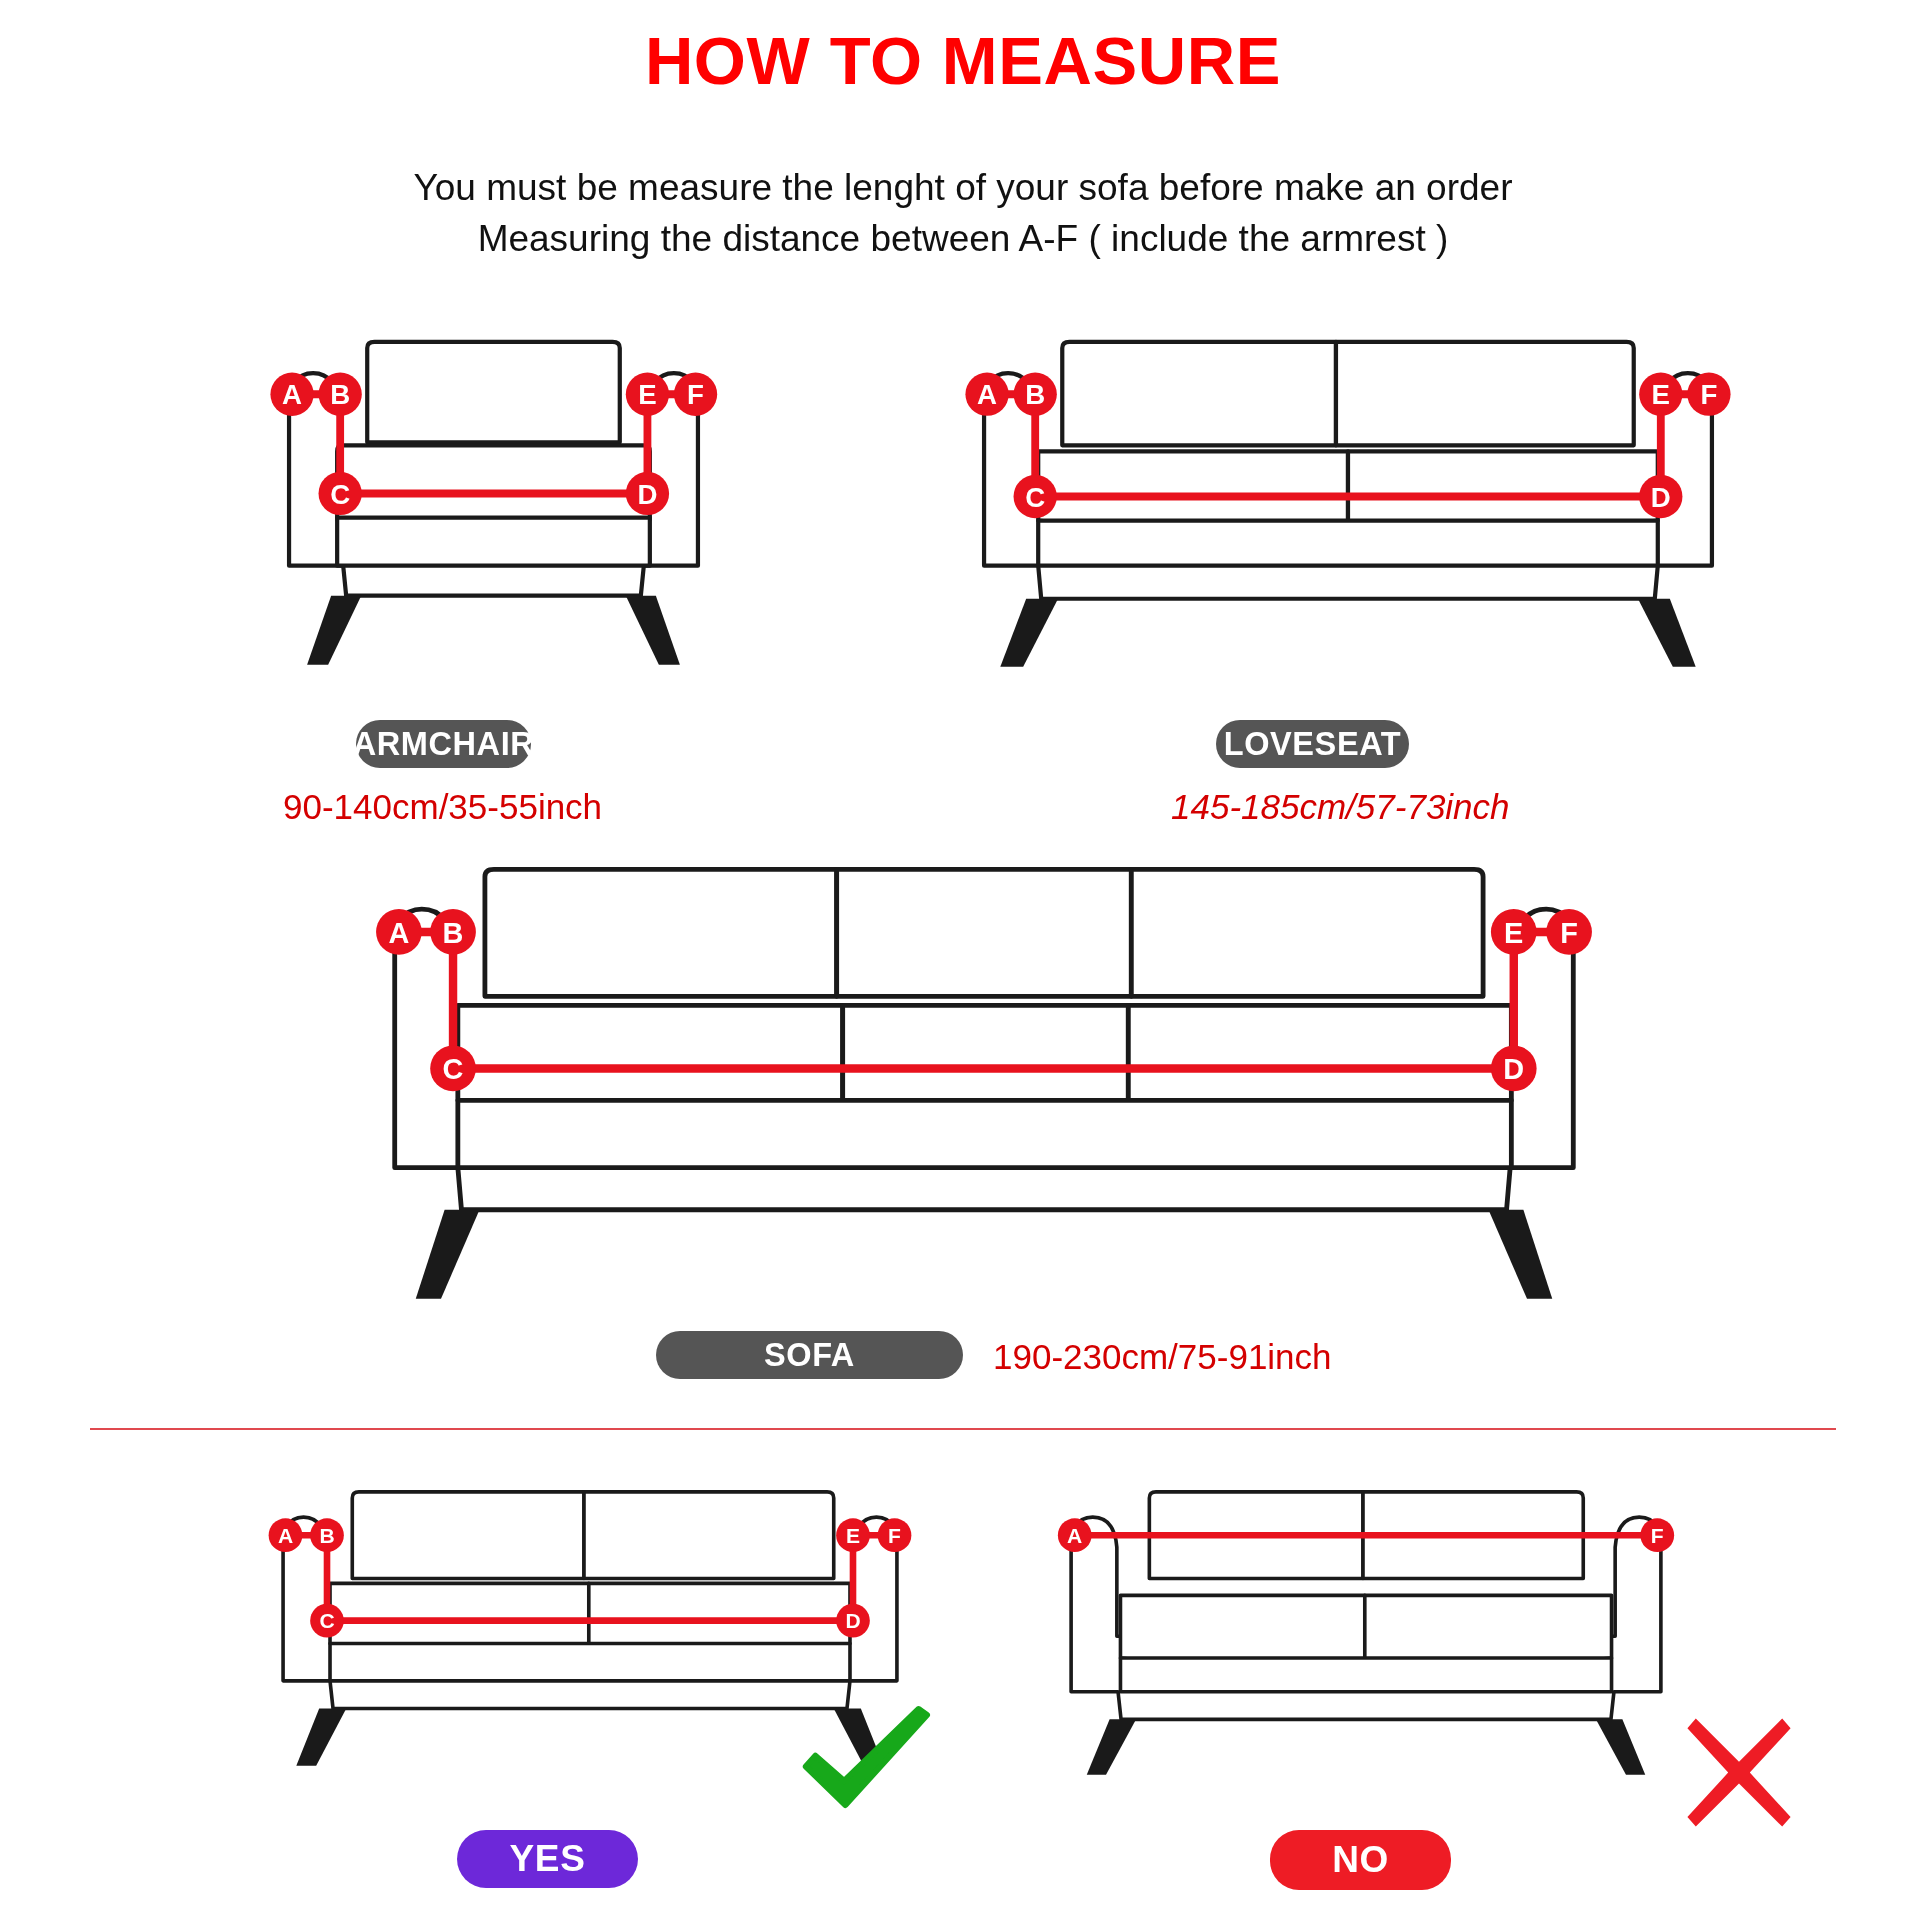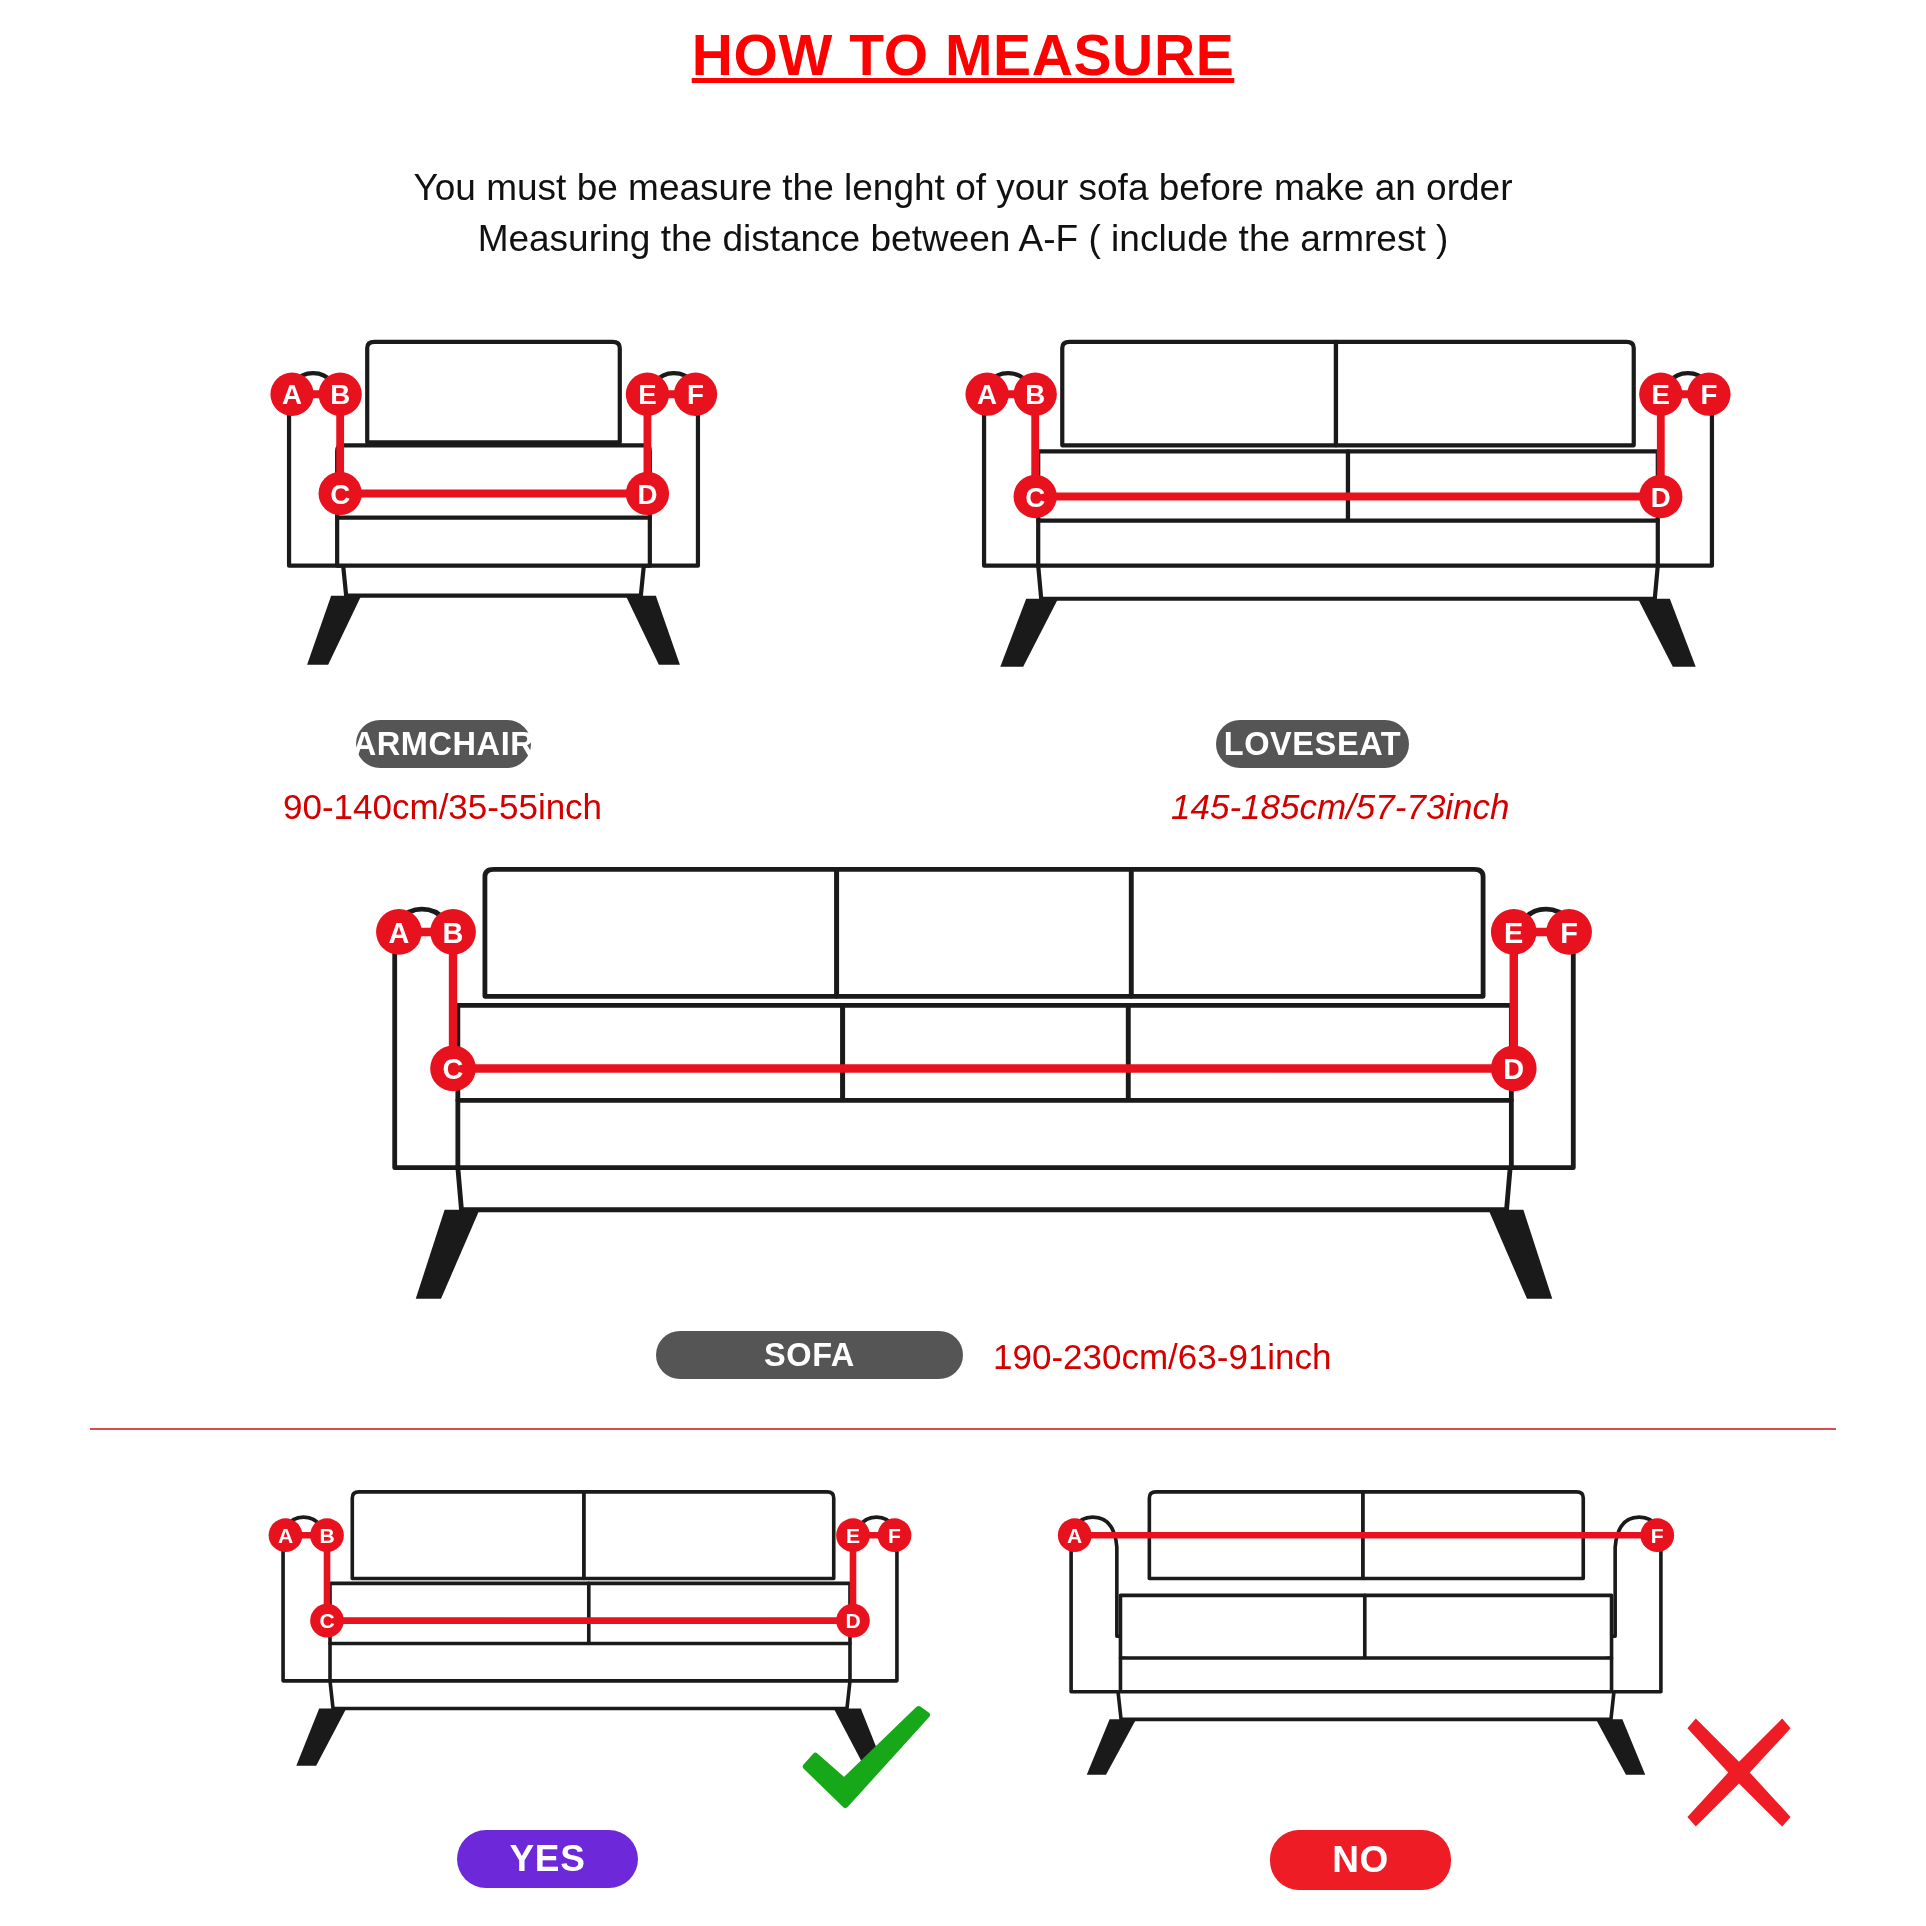"HOW TO MEASURE" .title { font-size: 57px -> 67px; text-decoration: underline -> none }
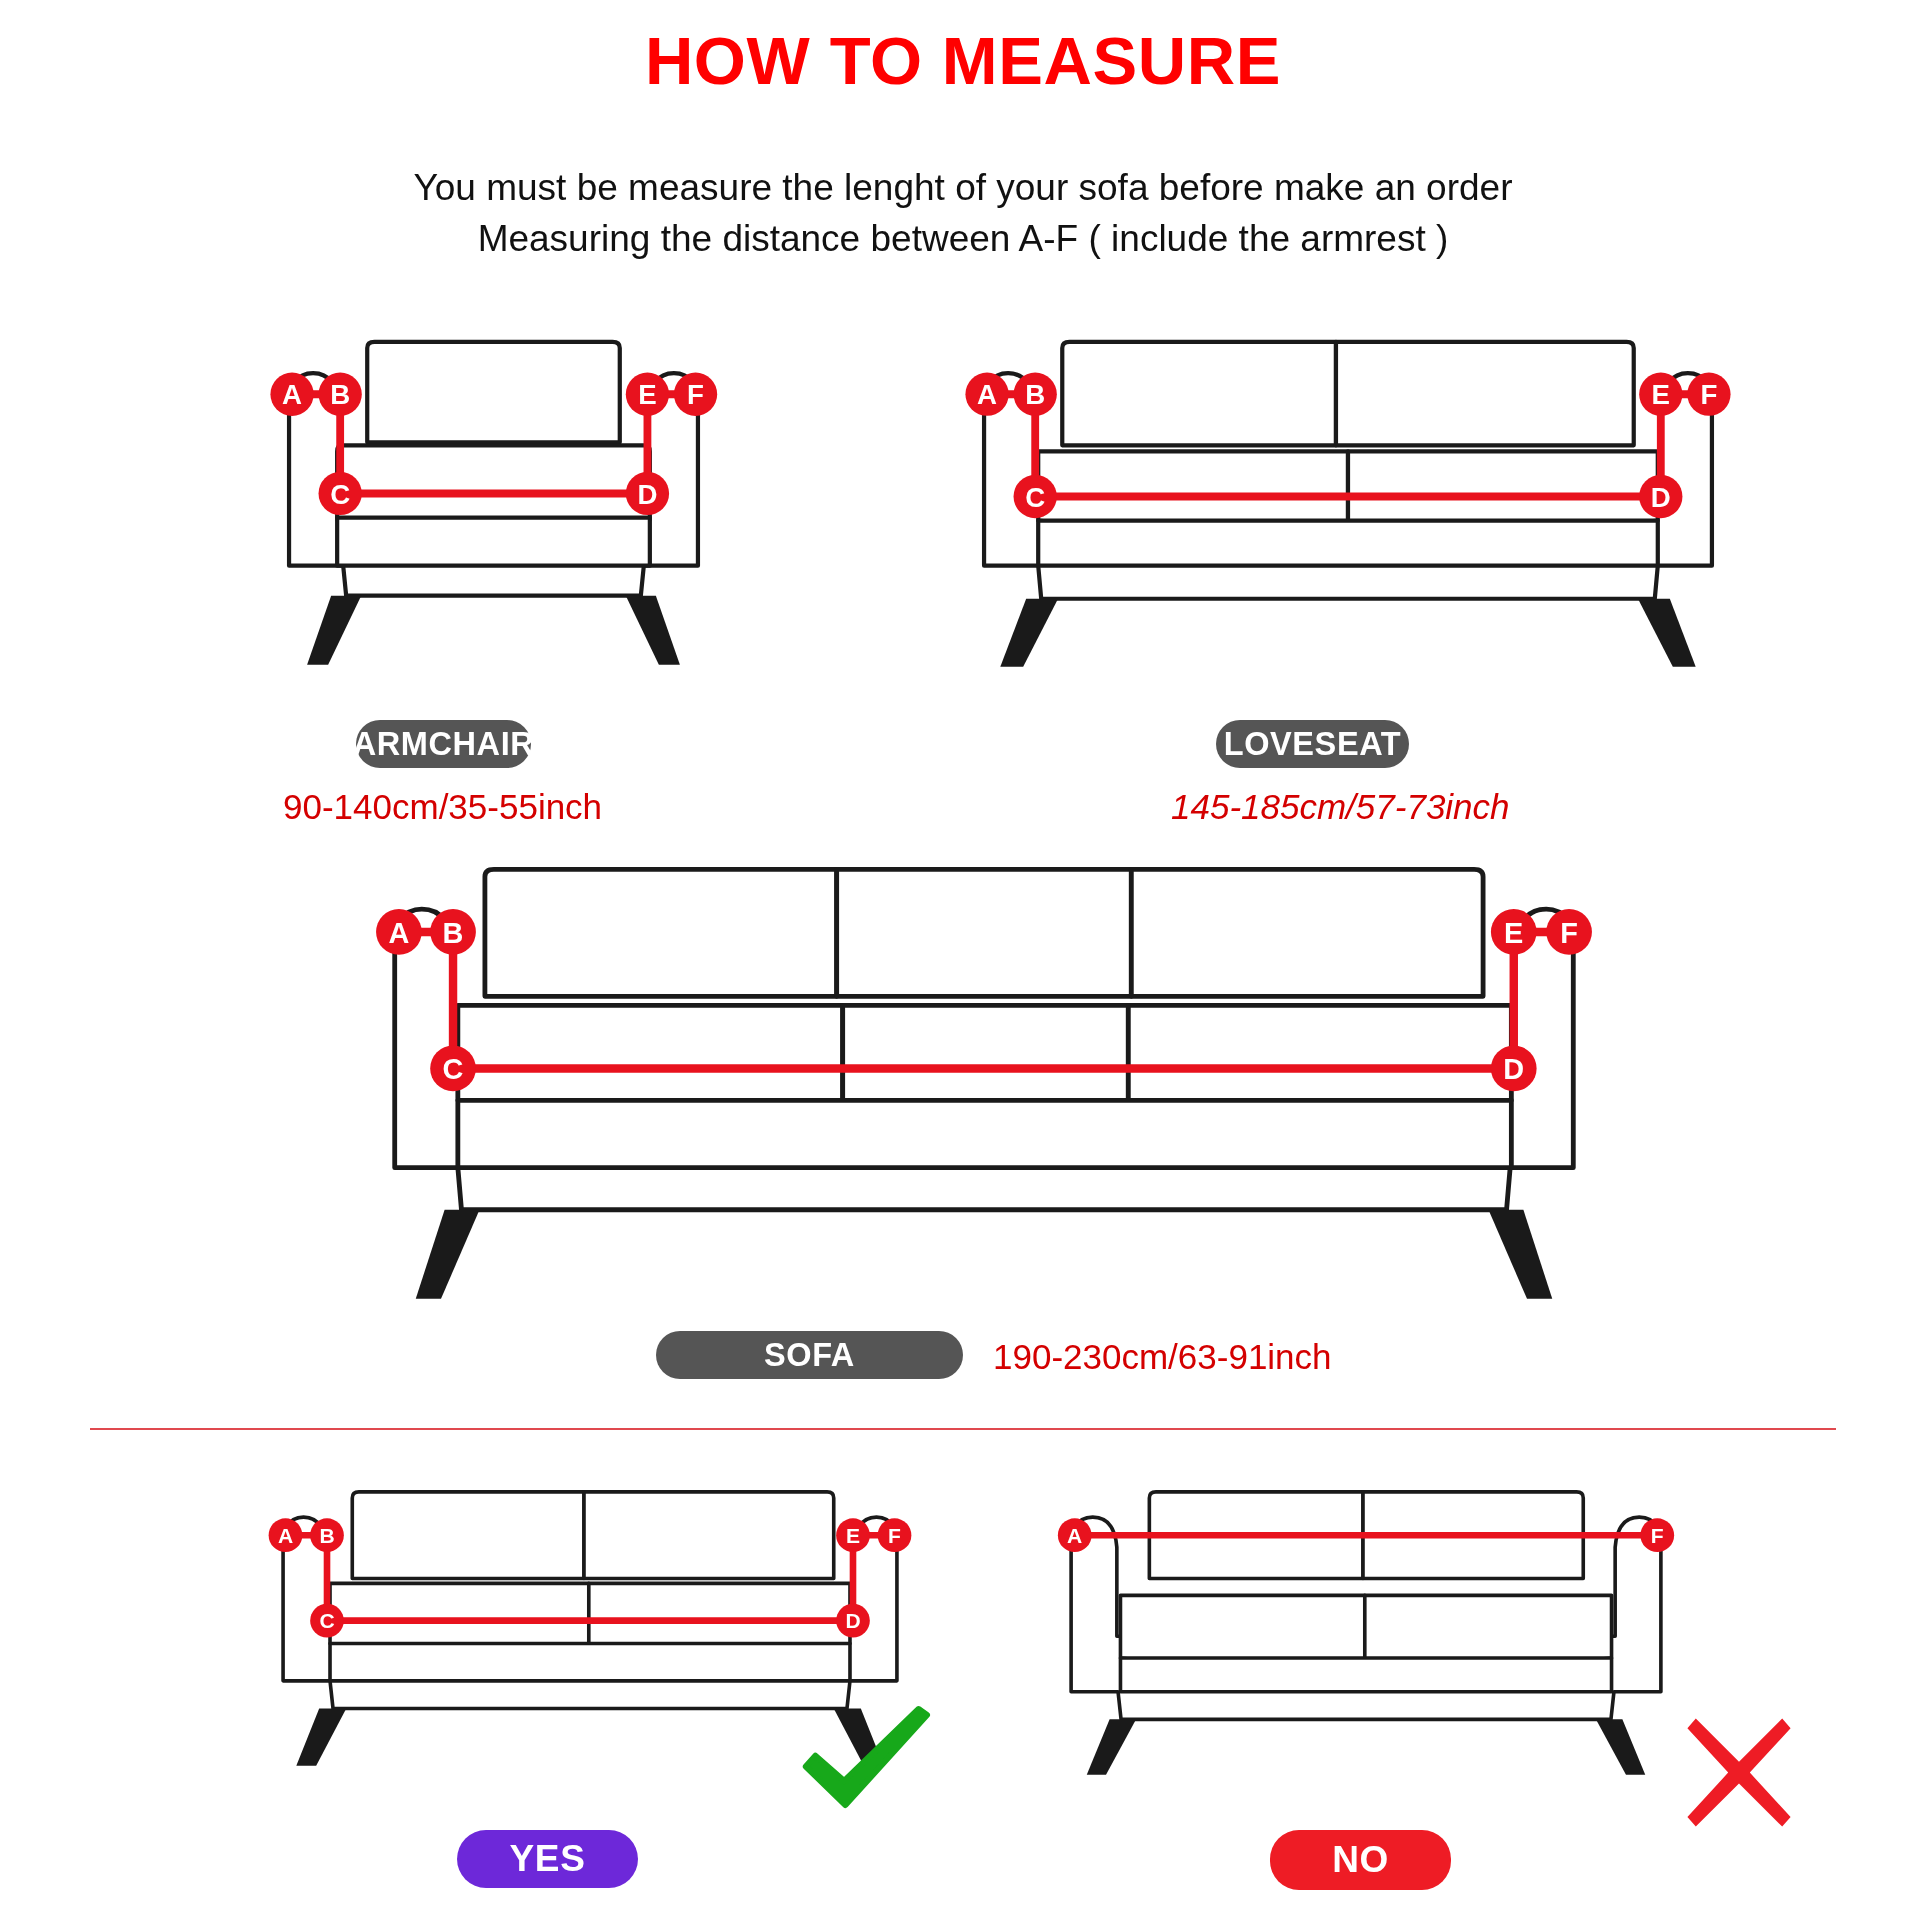"190-230cm/63-91inch" div.dim { text: 190-230cm/63-91inch -> 190-230cm/75-91inch }
